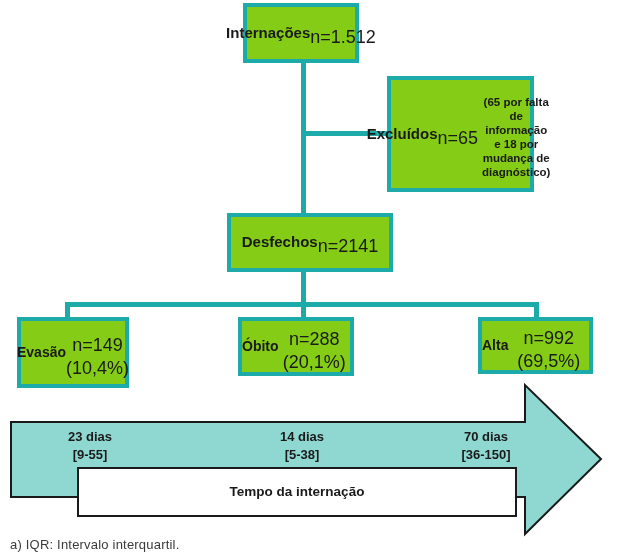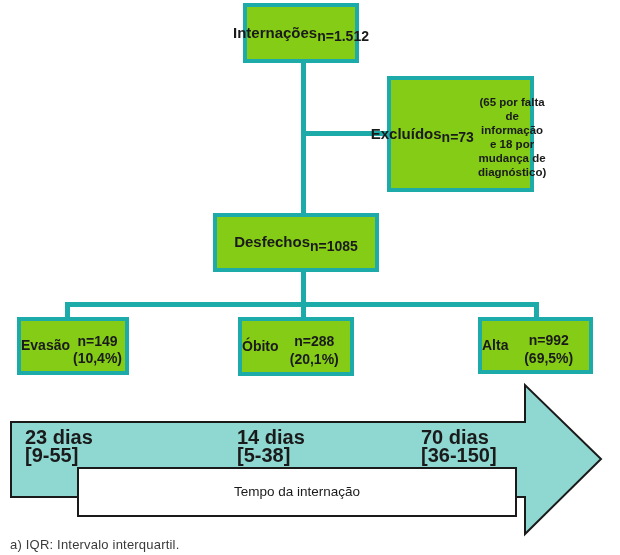"n=1.512" .fbox .value { font-size: 14px -> 18px; font-weight: bold -> normal }
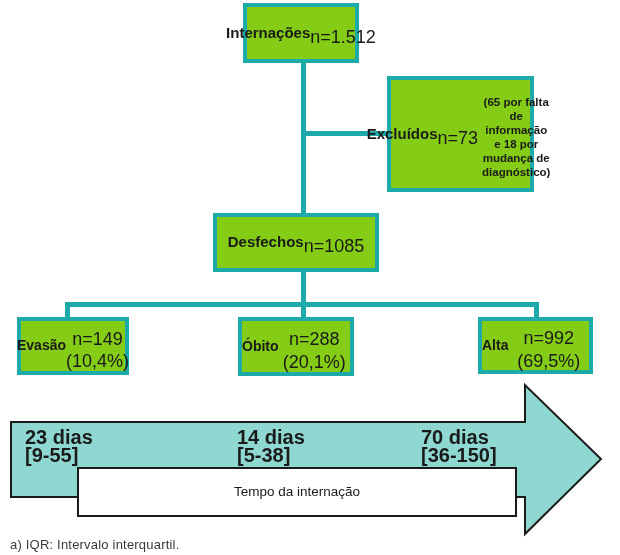"n=73" div.value { text: 73 -> 65 }
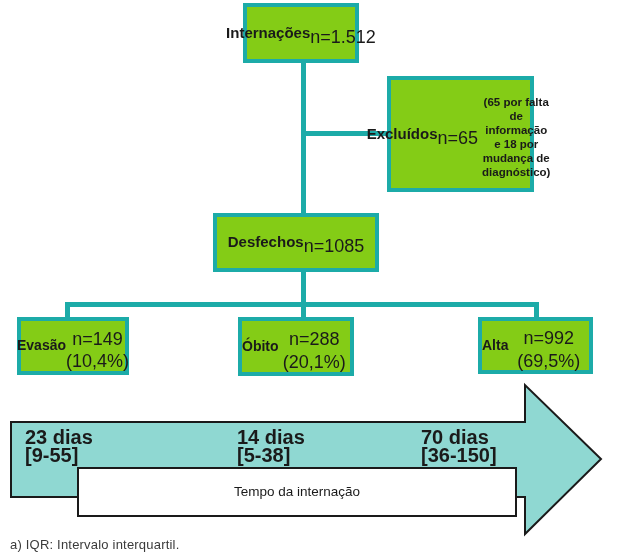"Desfechos" #box-desfechos { left: 213px -> 227px }
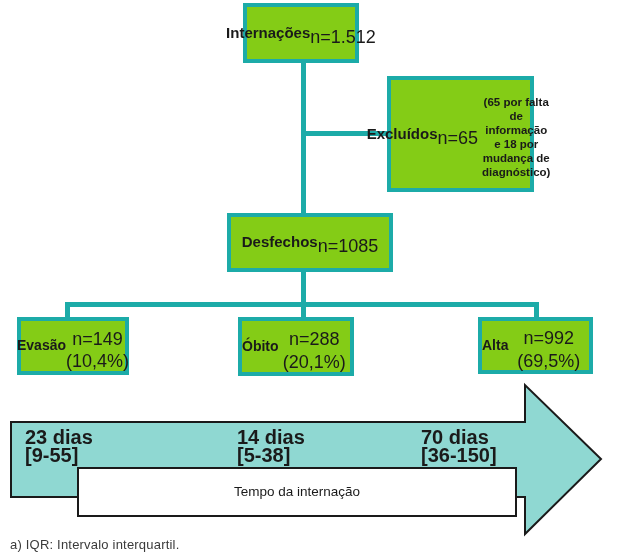"n=1085" div.value { text: 1085 -> 2141 }
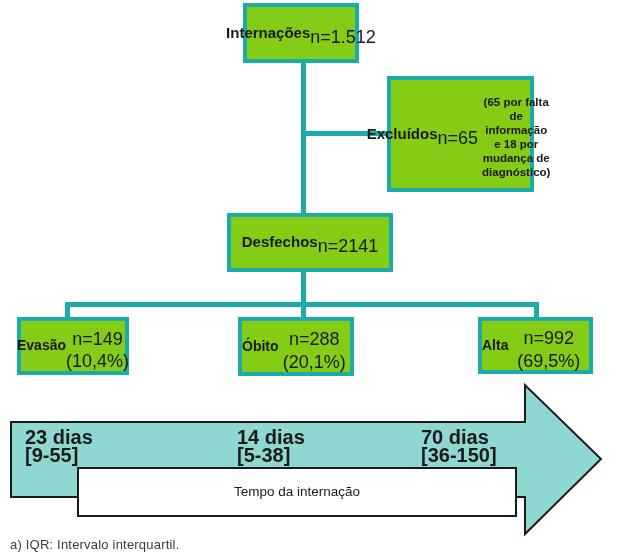"Evasão" #box-evasao { height: 58px -> 71px }
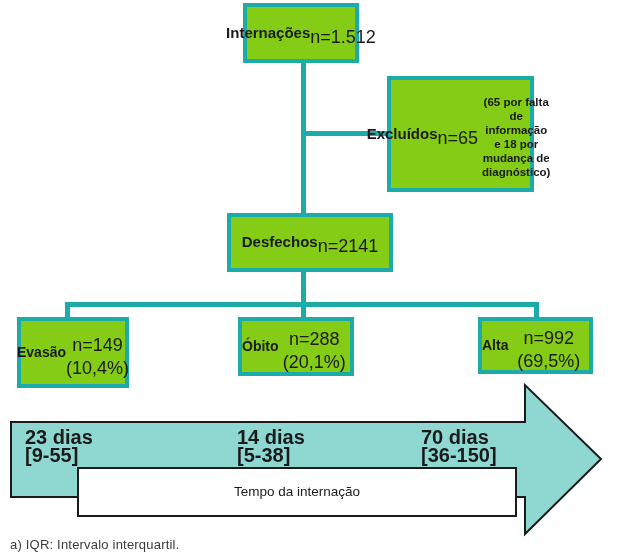"23 dias" .arrow-label { font-size: 20px -> 13px; text-align: none -> center }
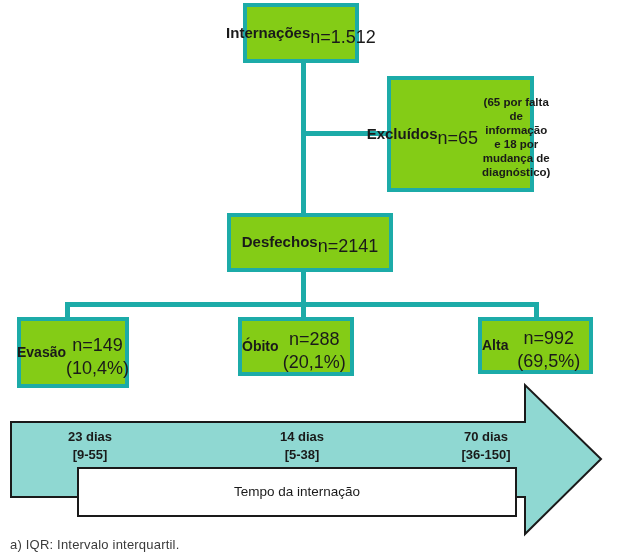"Tempo da internação" #caption-box { font-weight: normal -> bold }
